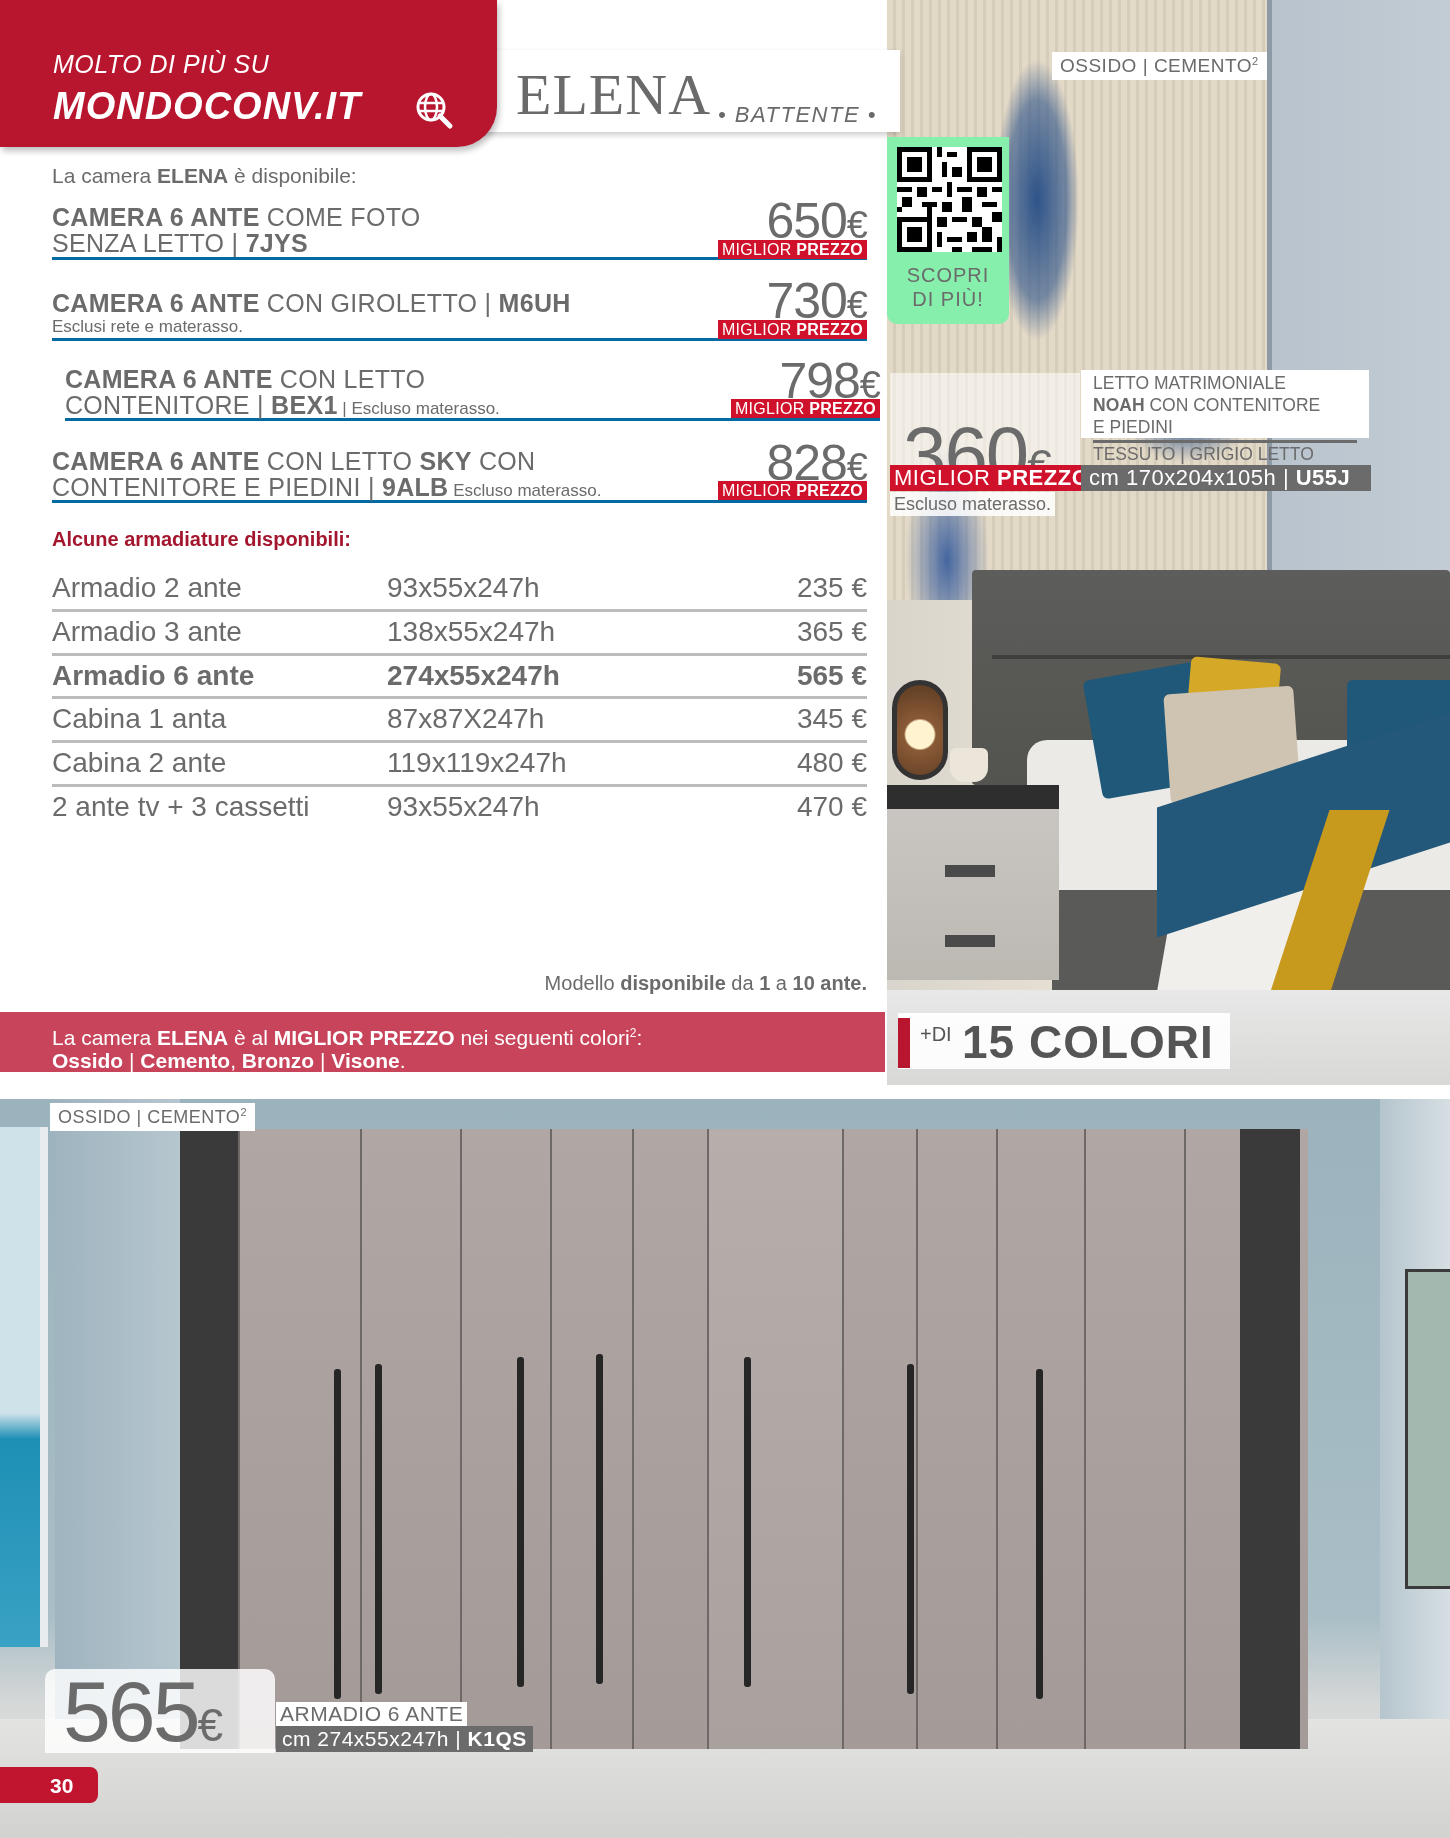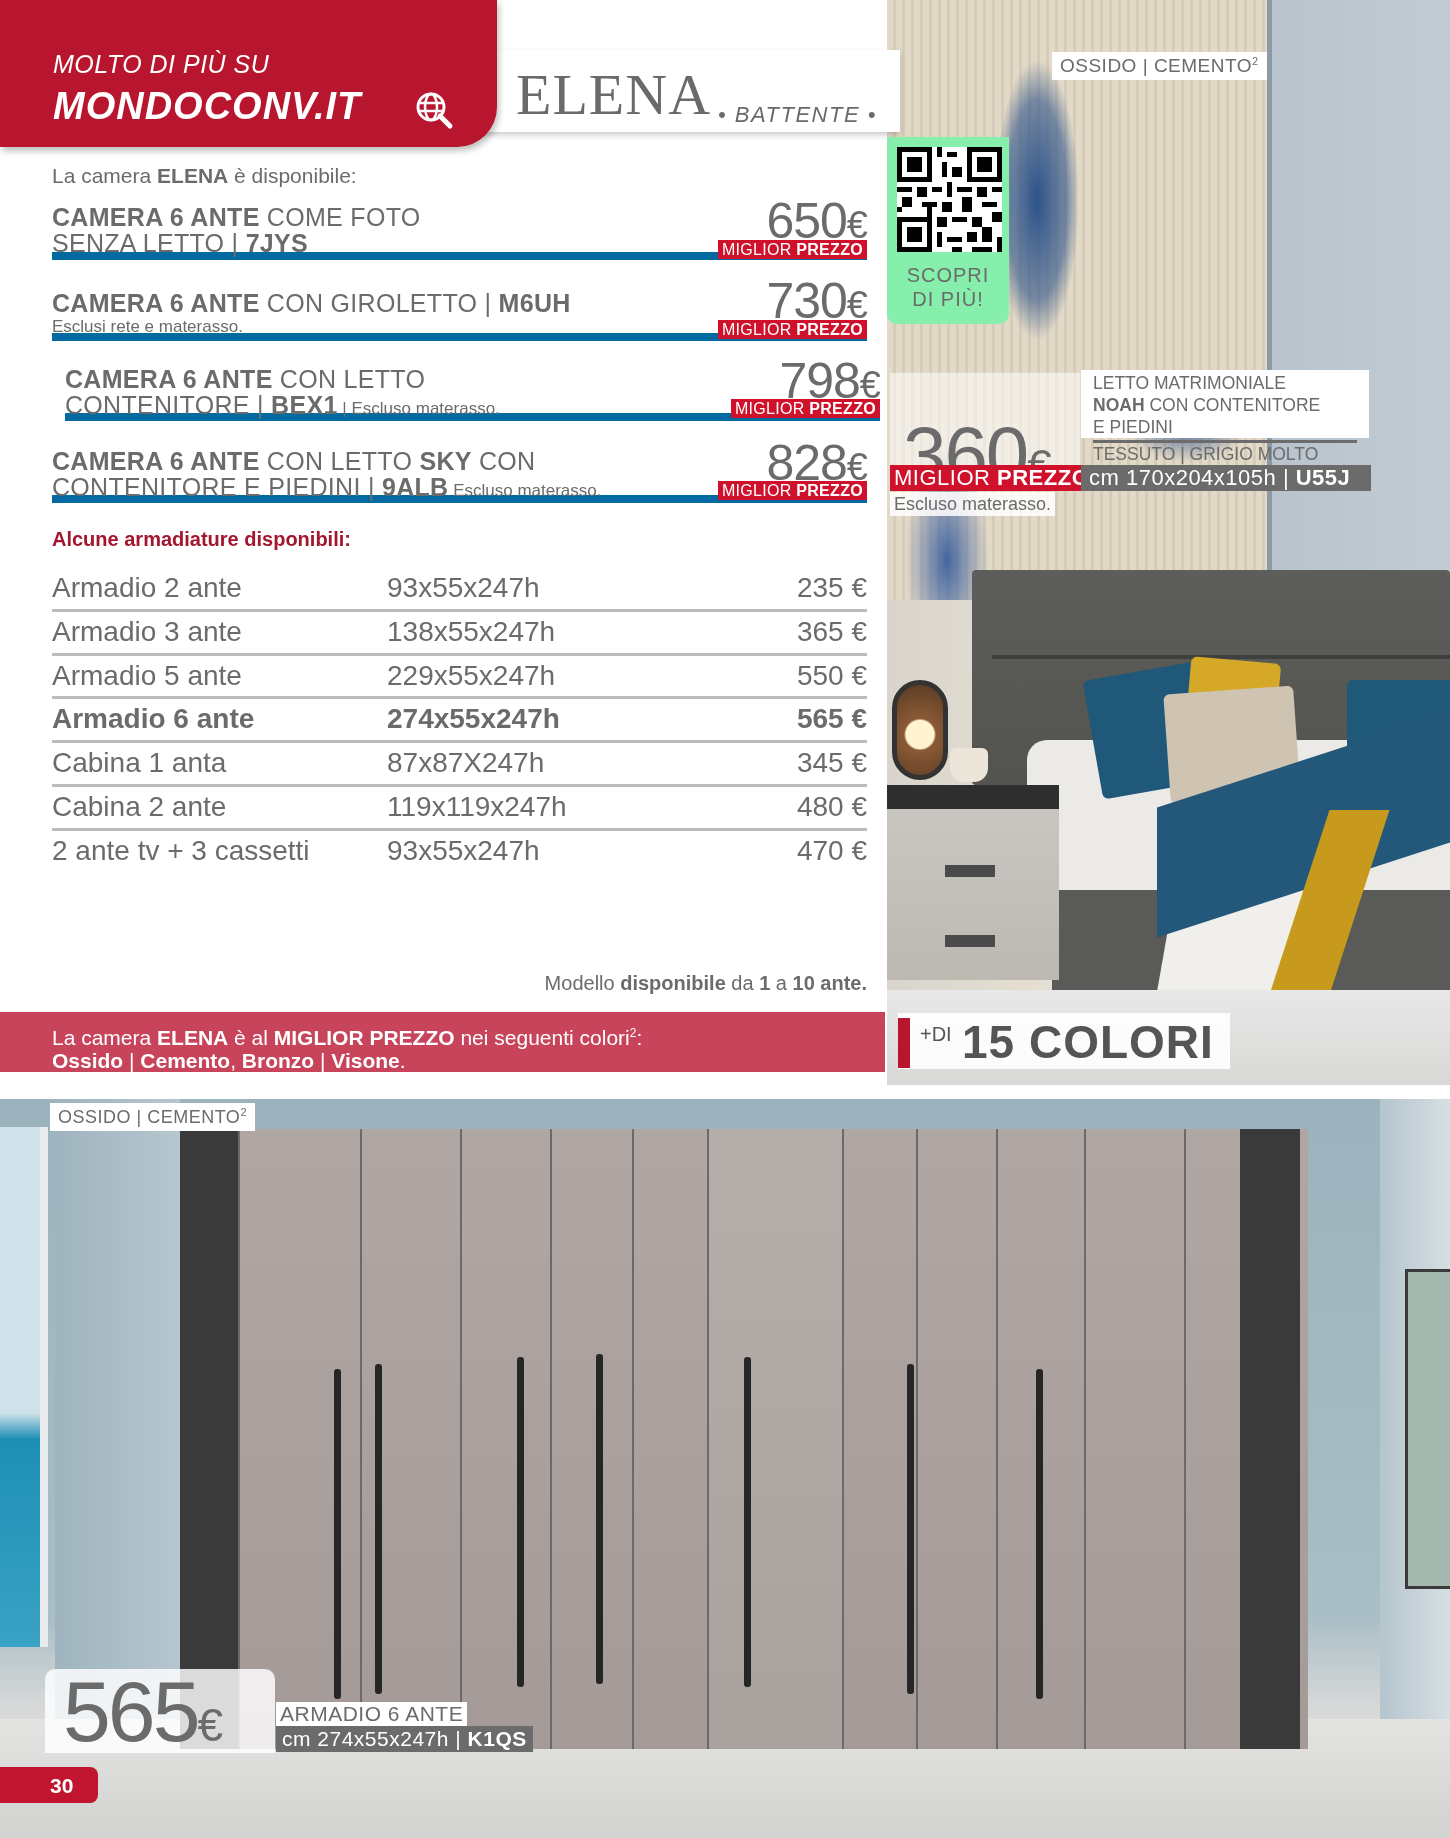"CAMERA 6 ANTE COME FOTO" .offer { border-bottom: 8px solid #0369a1 -> 3px solid #0369a1 }
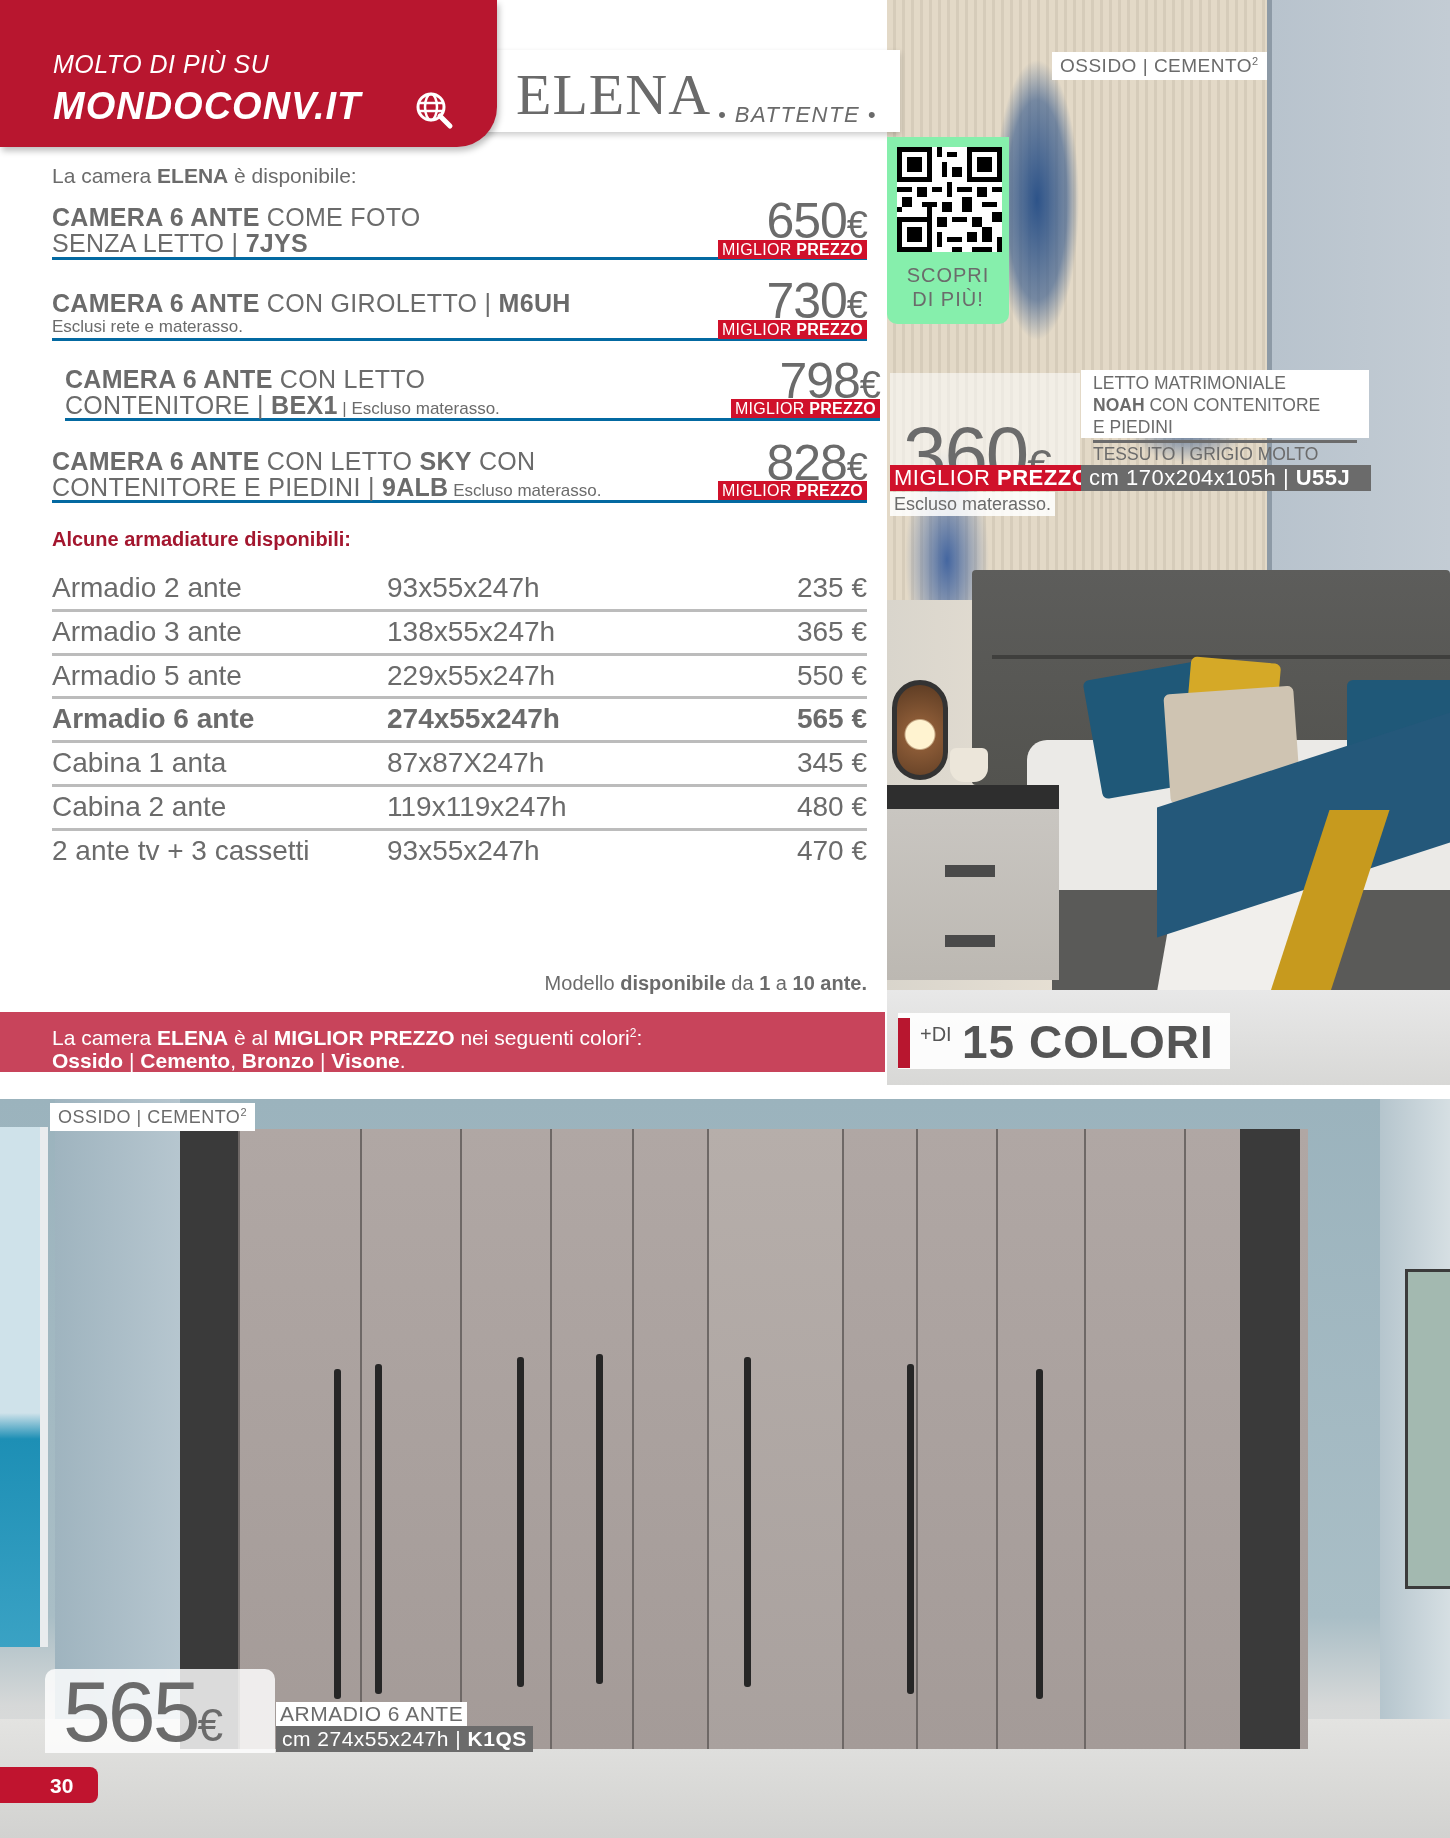"TESSUTO | GRIGIO MOLTO" span { text: MOLTO -> LETTO }
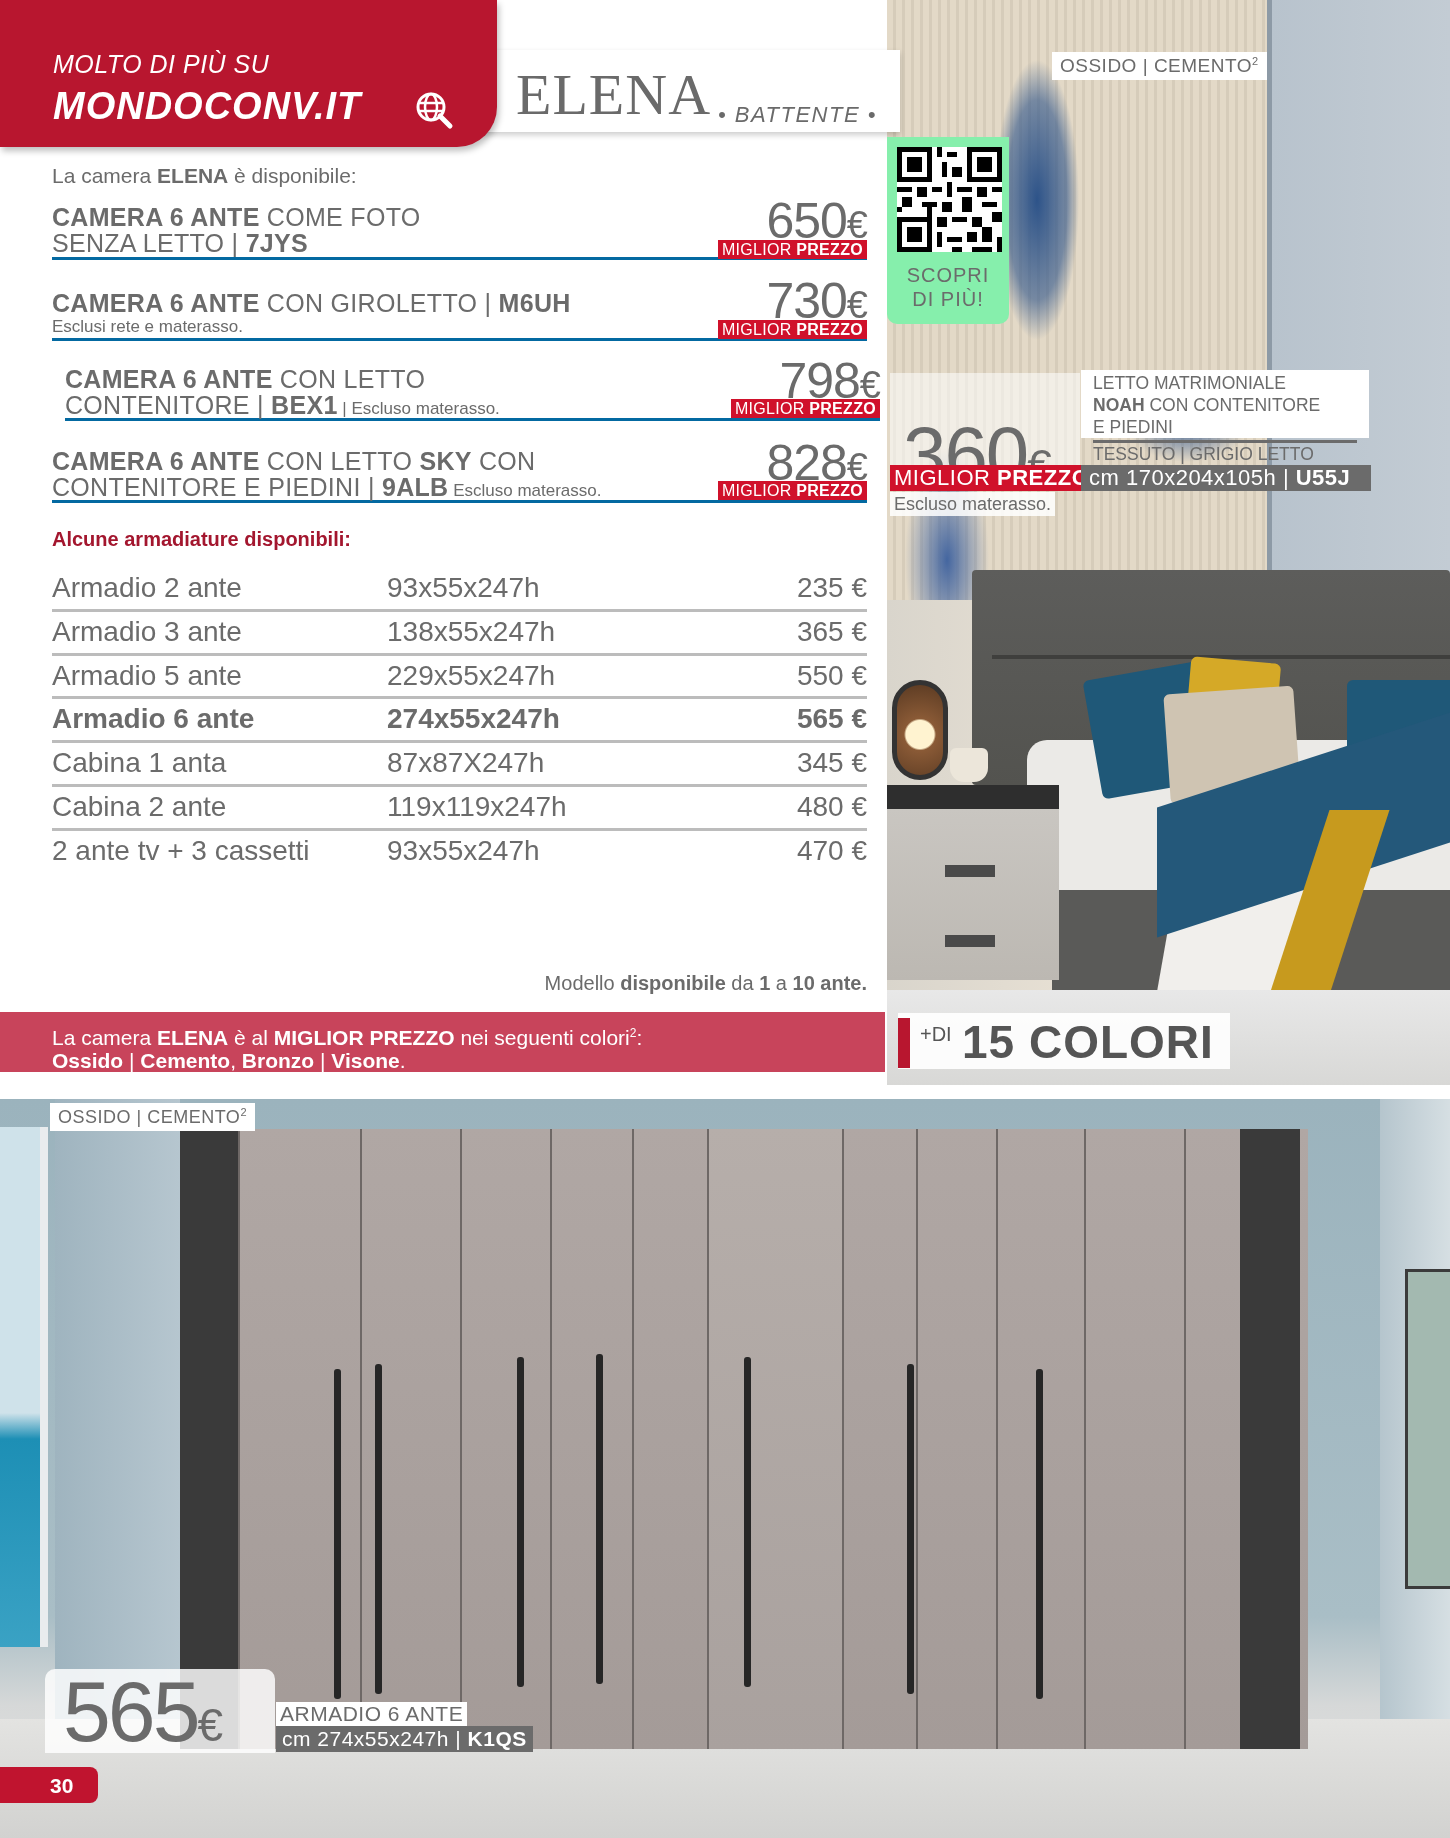"Armadio 5 ante" div.w-row { html: <div> <span>Armadio 5 ante</span> <span>229x55x247h</span> <span>550 €</span> </div> -> none }
